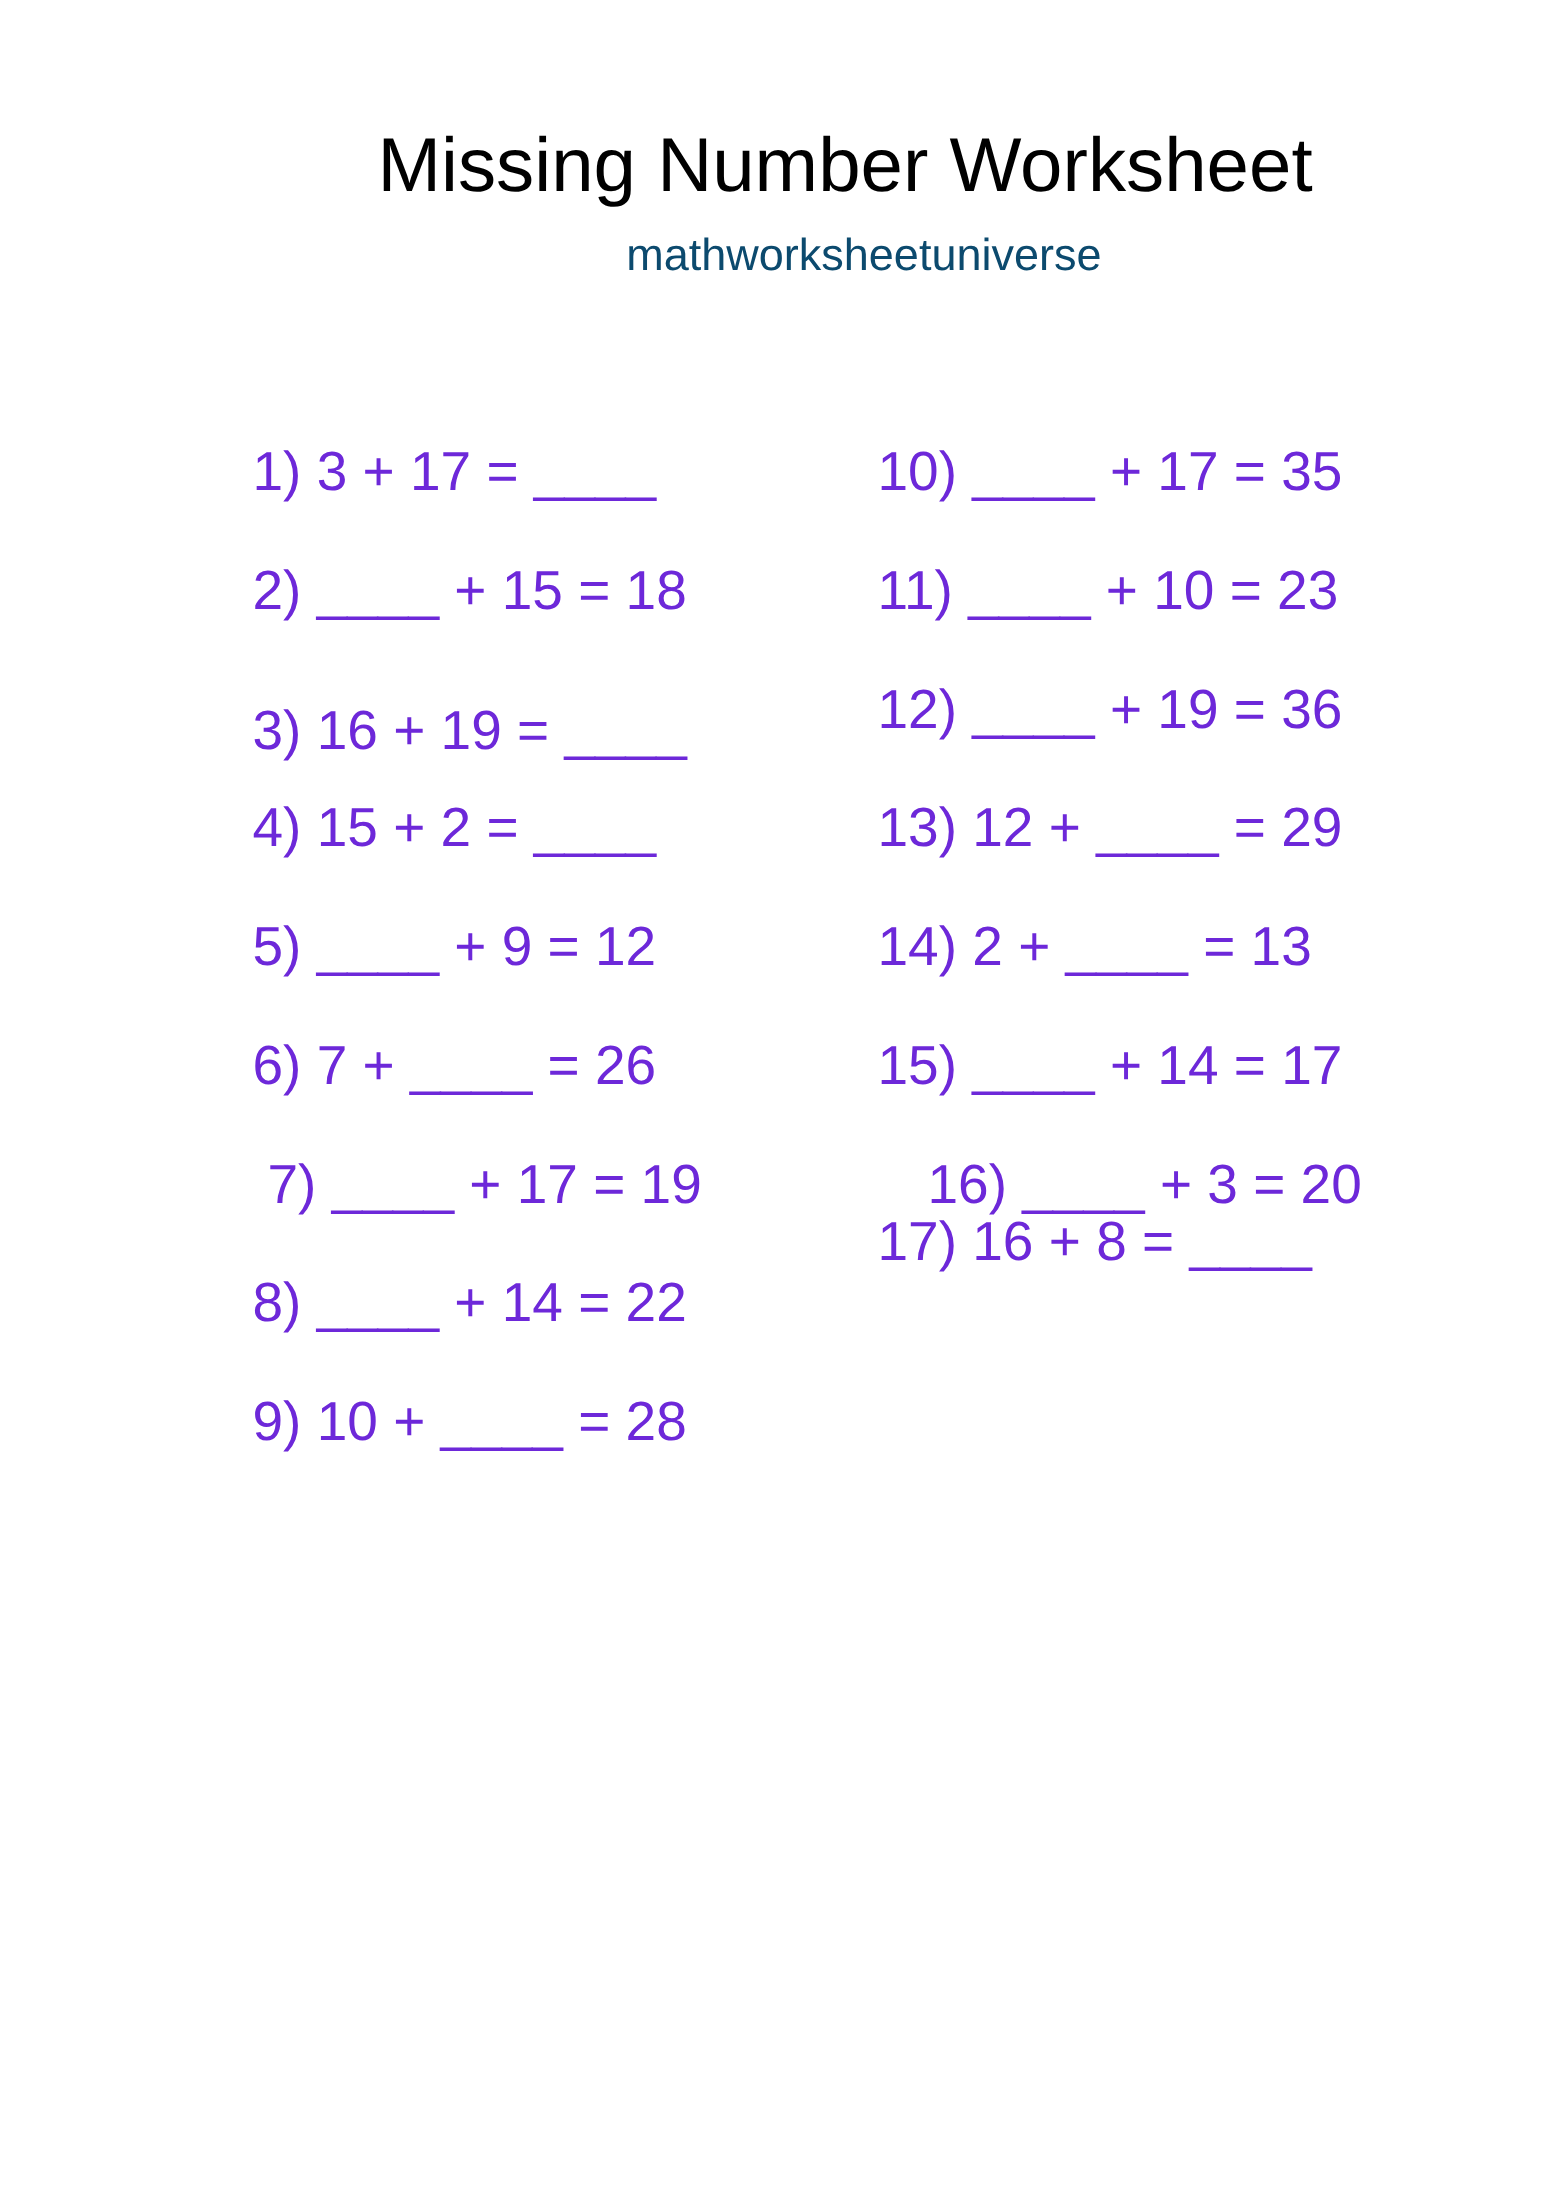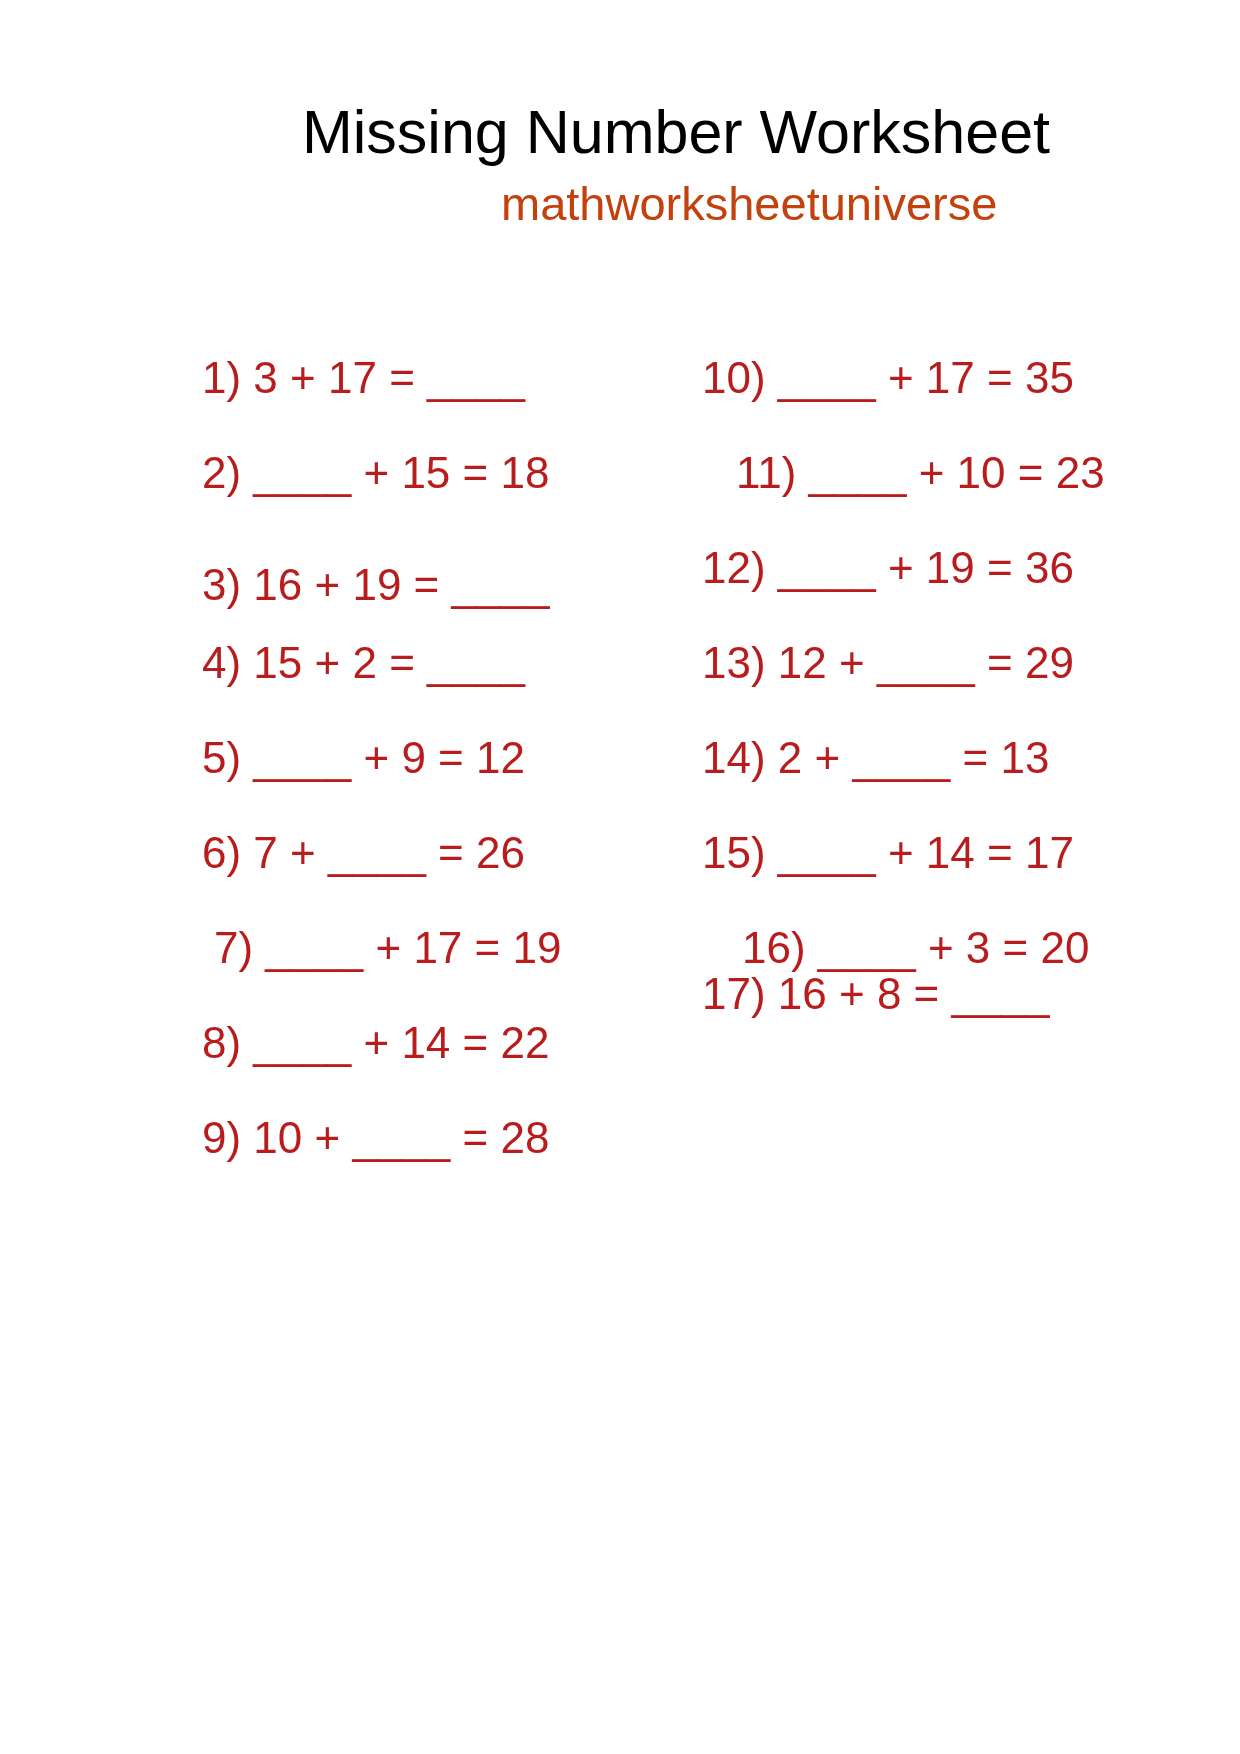"mathworksheetuniverse" .subtitle { color: #c2410c -> #0c4a6e; font-size: 47px -> 36px }
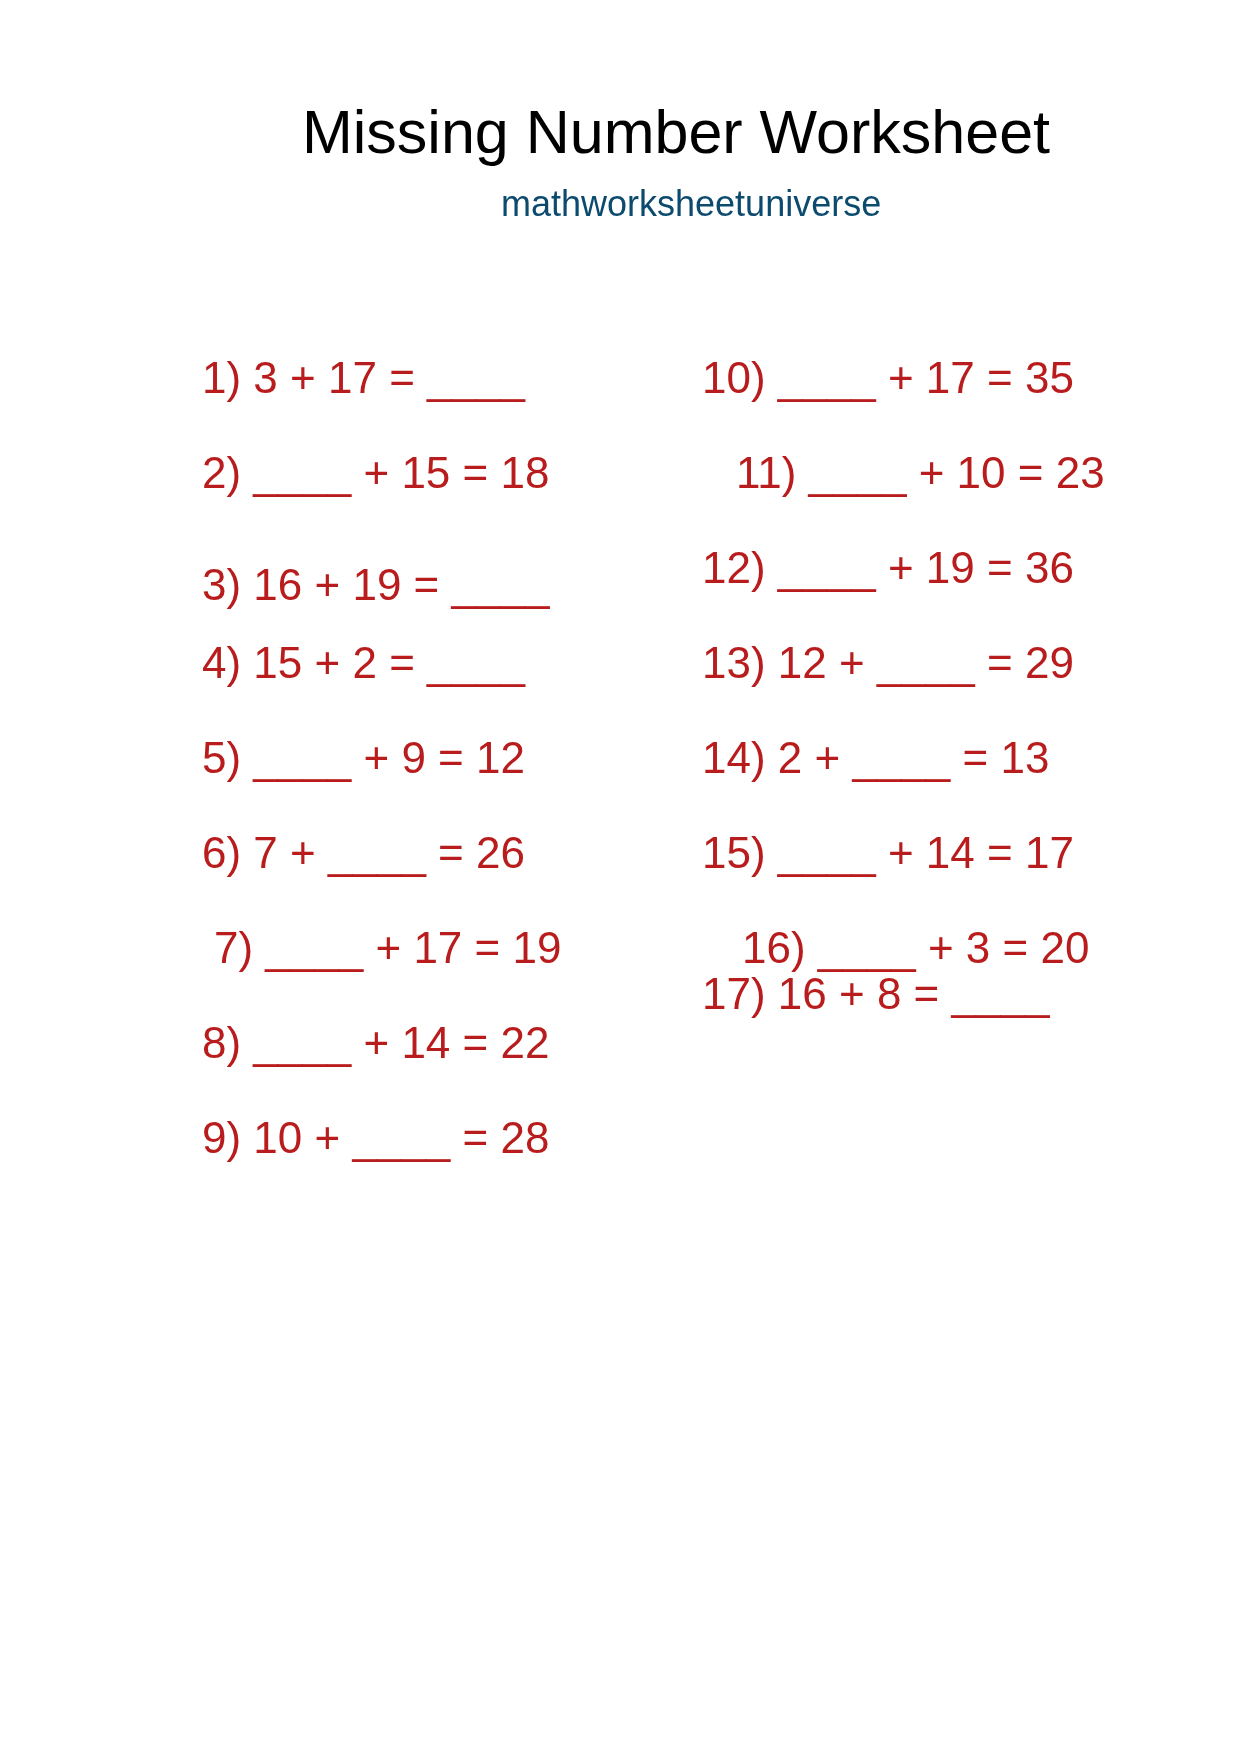"1) 3 + 17 =" .problem { color: #b91c1c -> #6d28d9 }
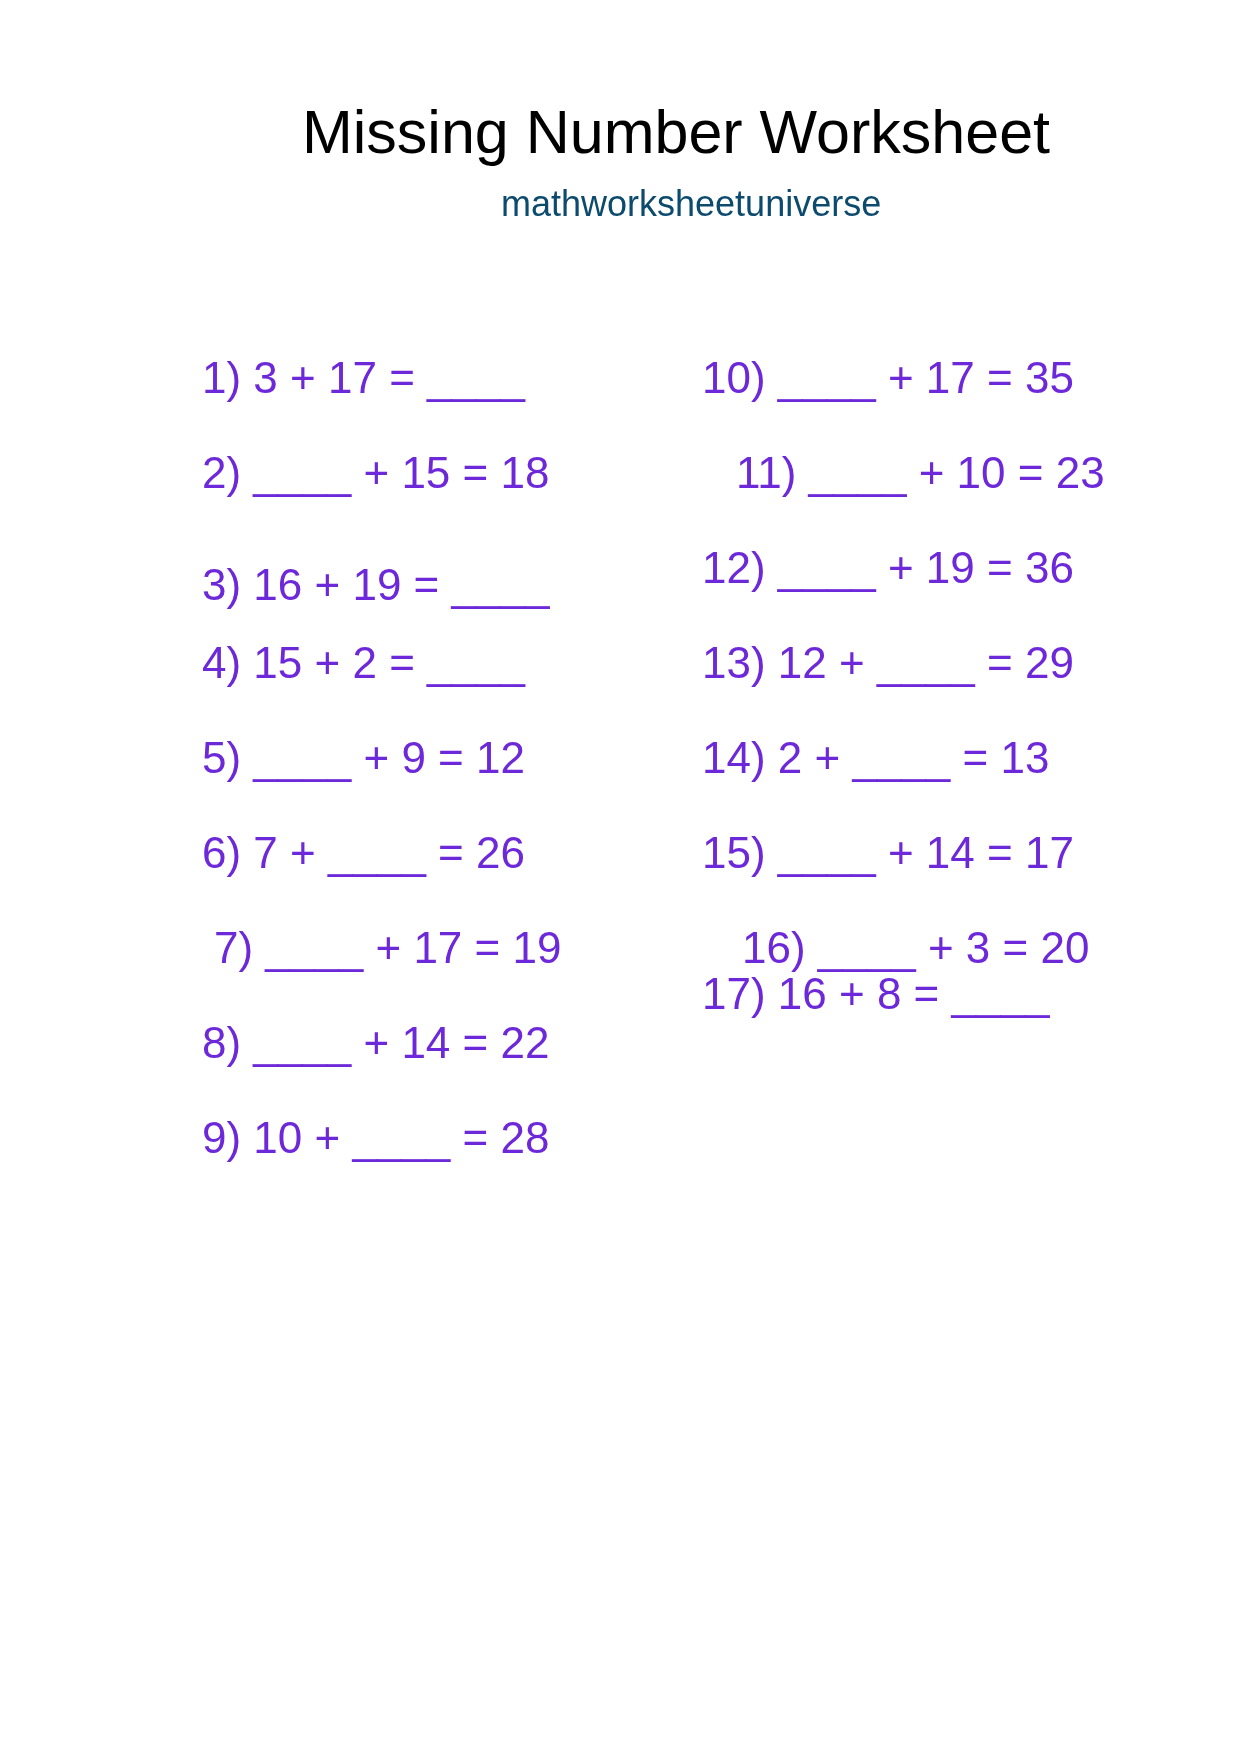"11) ____ + 10 =" div.problem { margin-left: 34px -> none }
